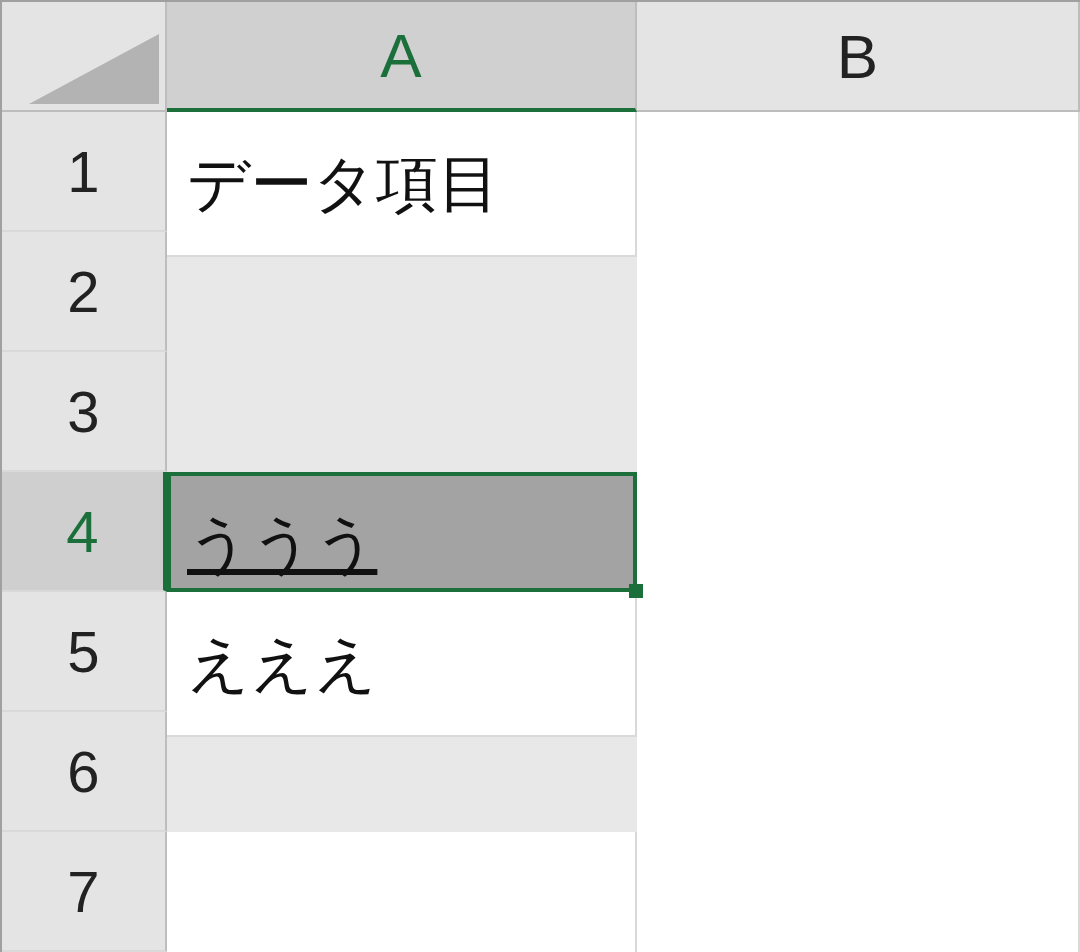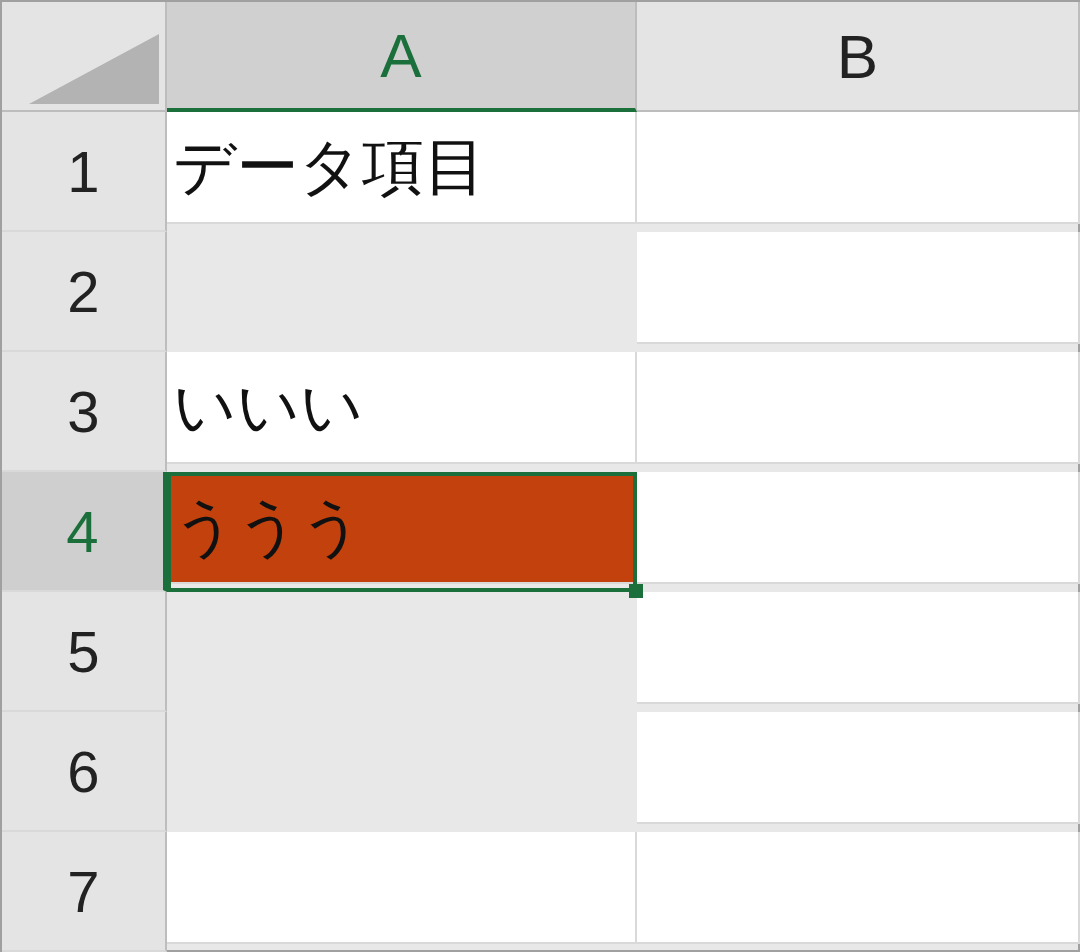"データ項目" .cell { height: 112px -> 145px; padding-left: 6px -> 20px }
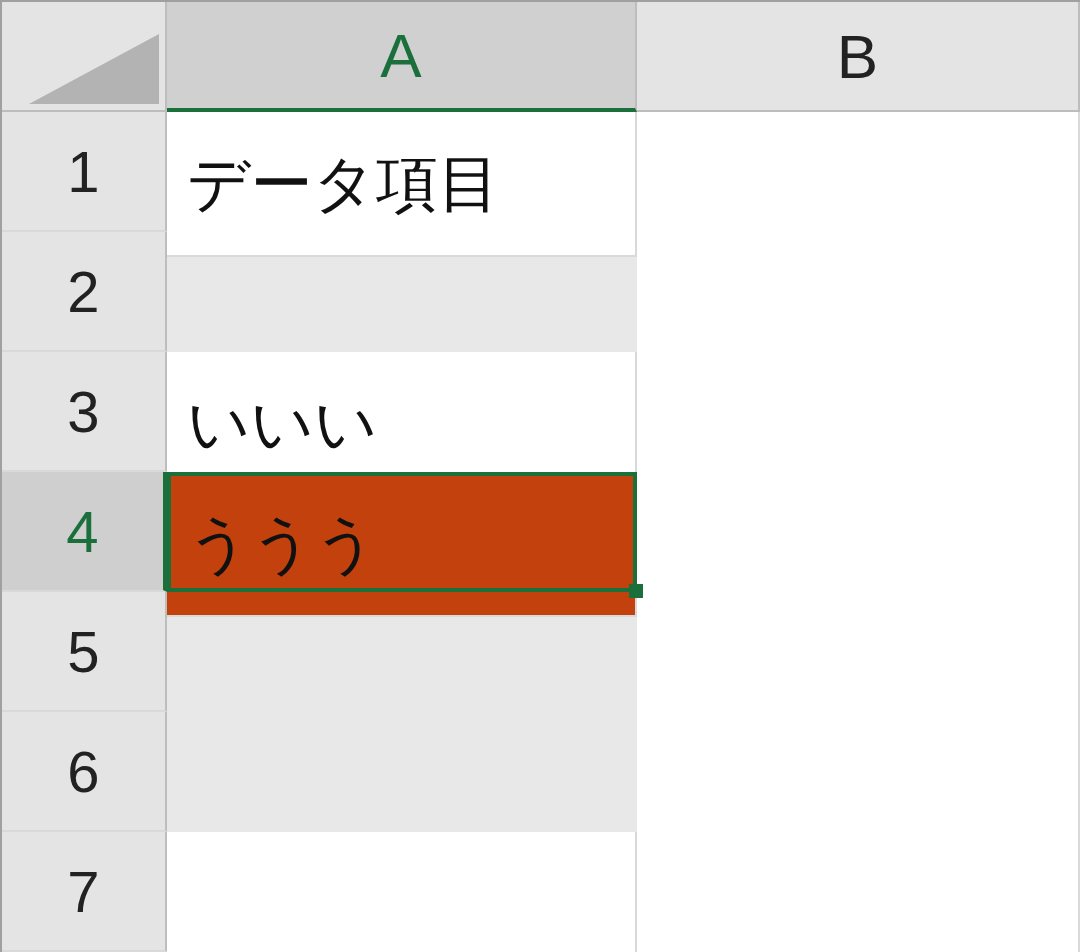"いいい" div.cell { html: <div>いいい</div> -> none }
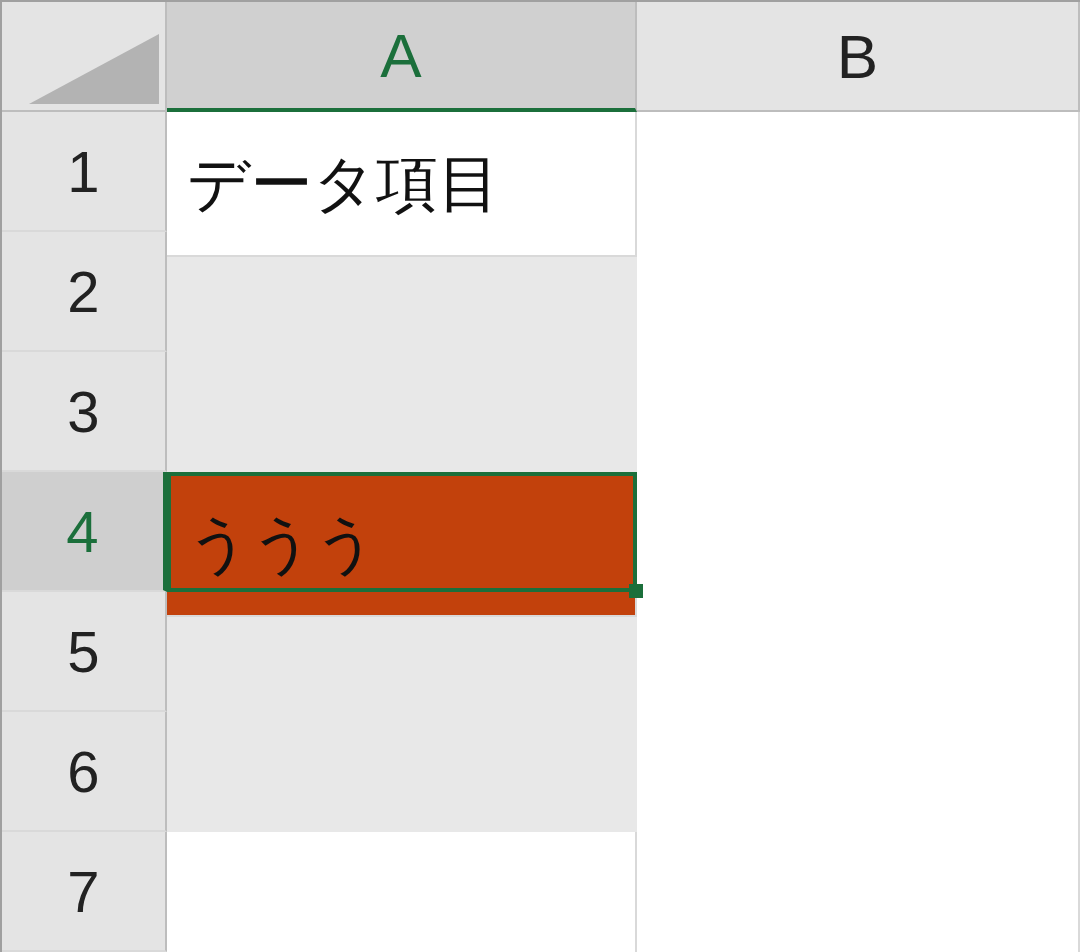"ううう" .cell.active-fill { background: #c2410c -> #a3a3a3; text-decoration: none -> underline }
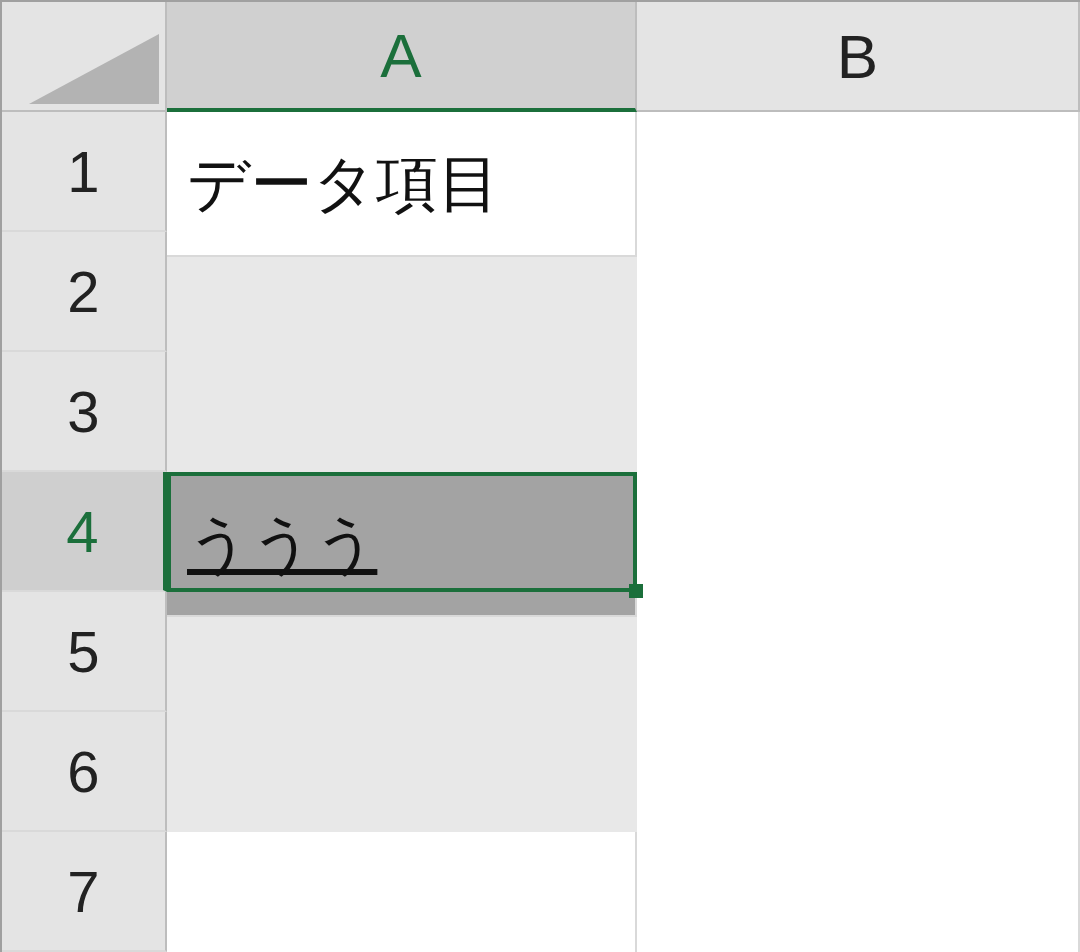"えええ" div.cell { html: none -> <div>えええ</div> }
